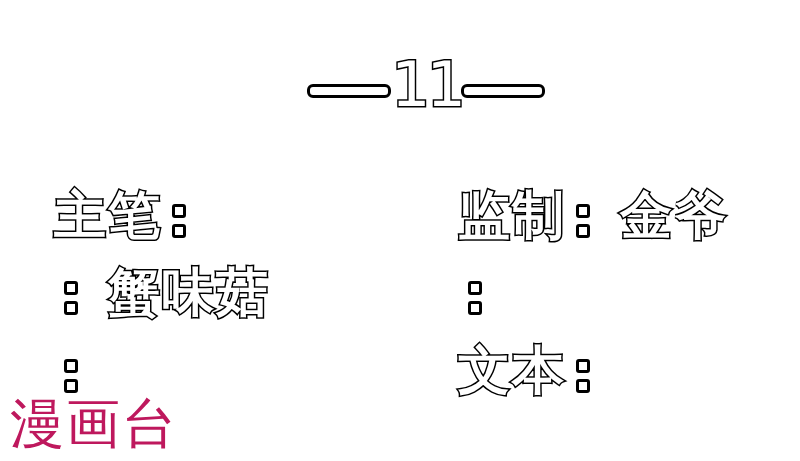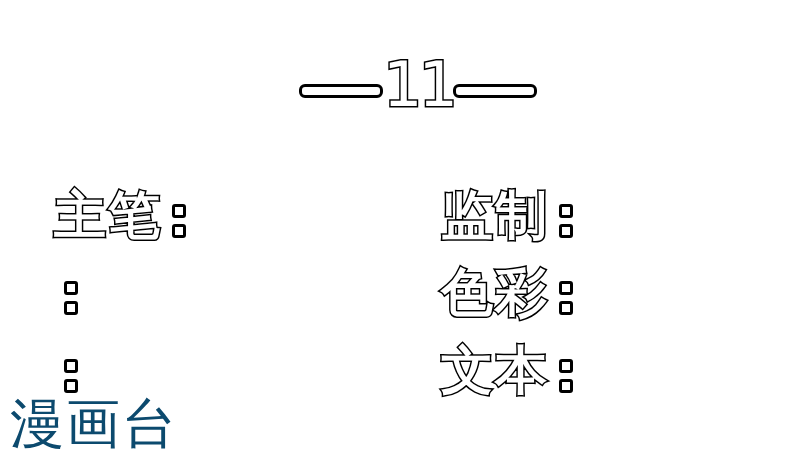"11" .chapter { left: 0 -> 8px }
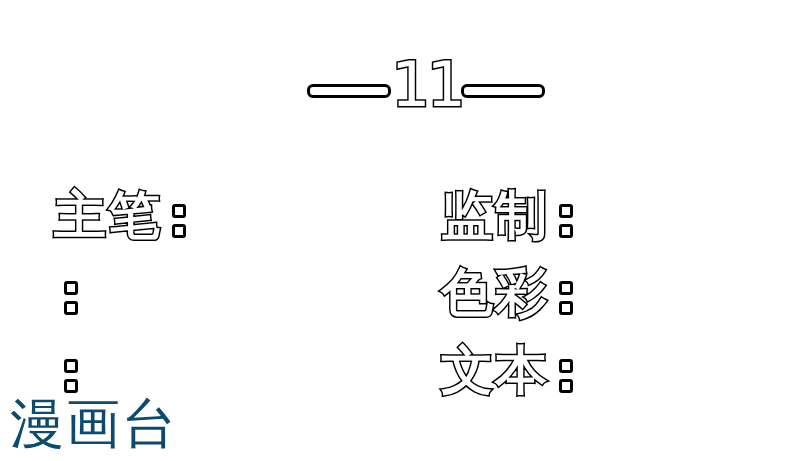"监制" .col-right { left: 441px -> 458px }
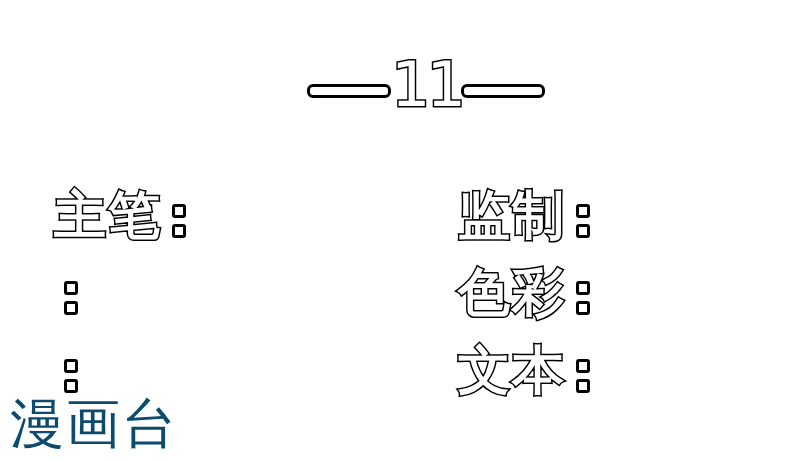"金爷" span.value { html: none -> <span>金爷</span> }
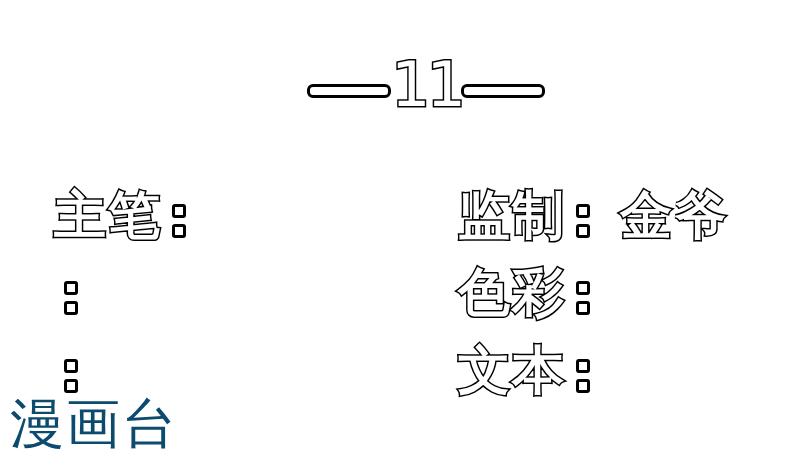"蟹味菇" span.value { html: none -> <span>蟹味菇</span> }
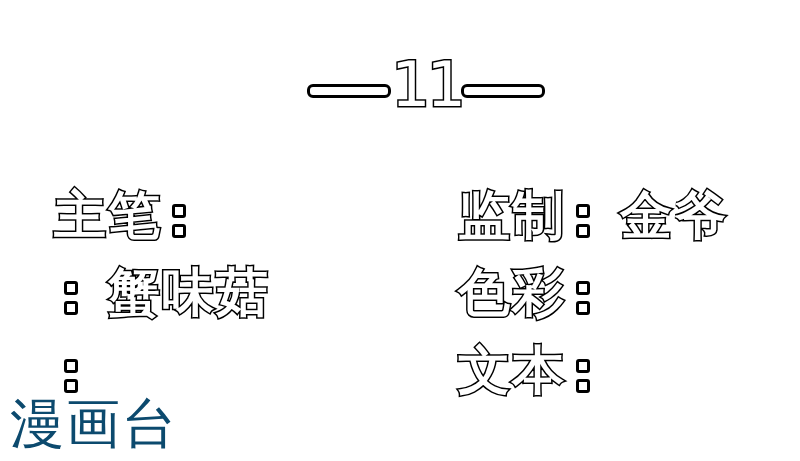"色彩" span.label { html: <span>色彩</span> -> none }
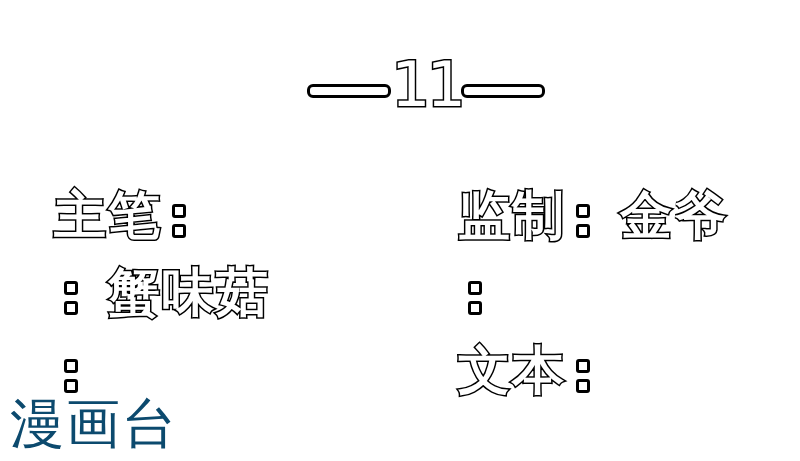"漫画台" .watermark { color: #0c4a6e -> #be185d }
